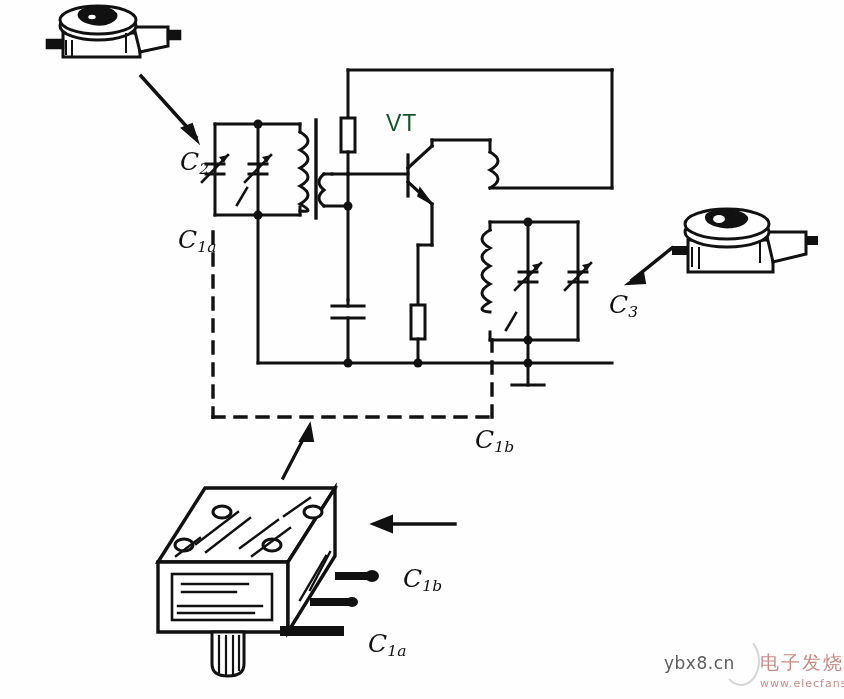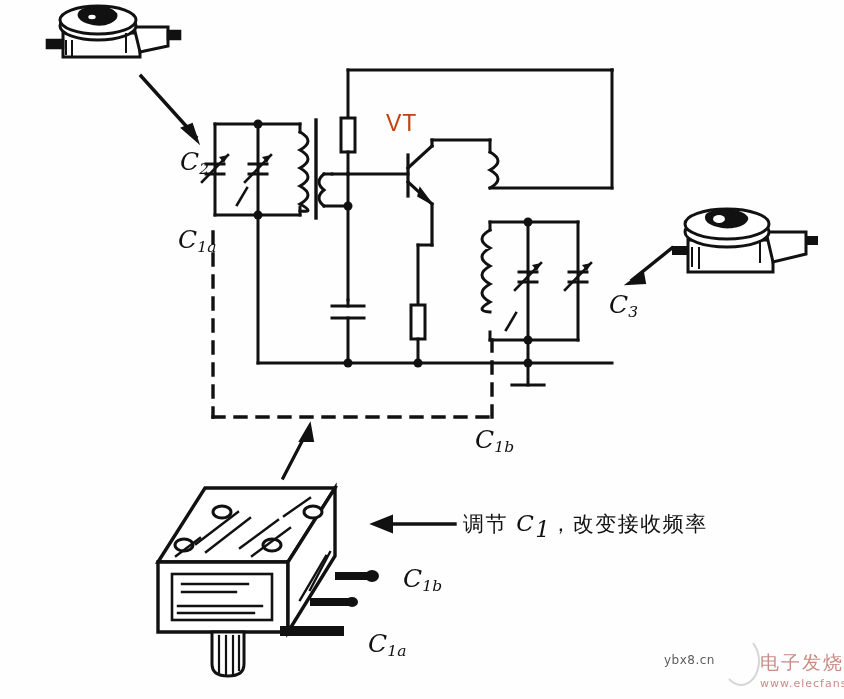"VT" .vt-label { color: #c2410c -> #14532d }
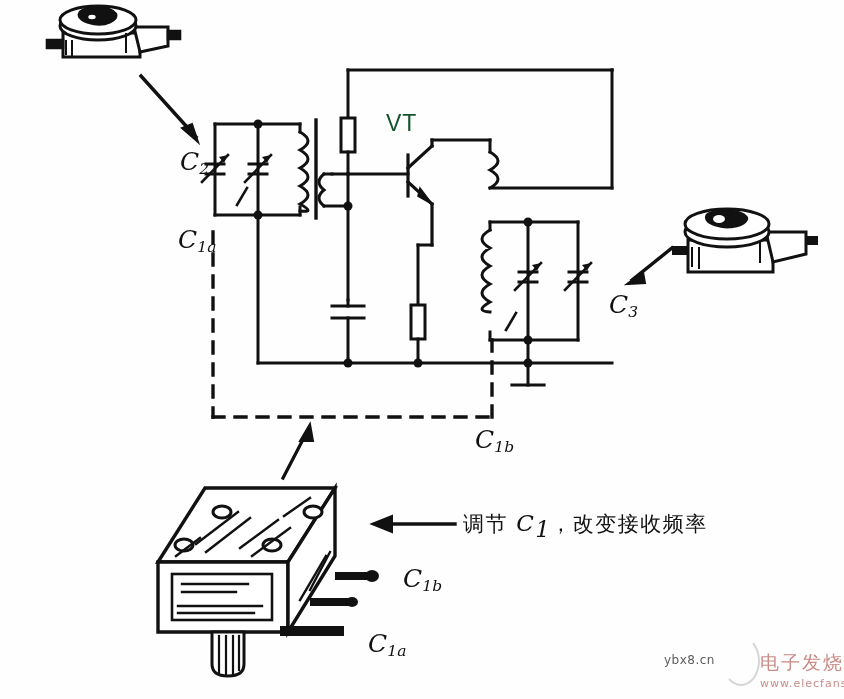"调节 C1，改变接收频率" div.lbl { html: <div> <span>调节 </span><span>C</span><span>1</span><span>，改变接收频率</span> </div> -> none }
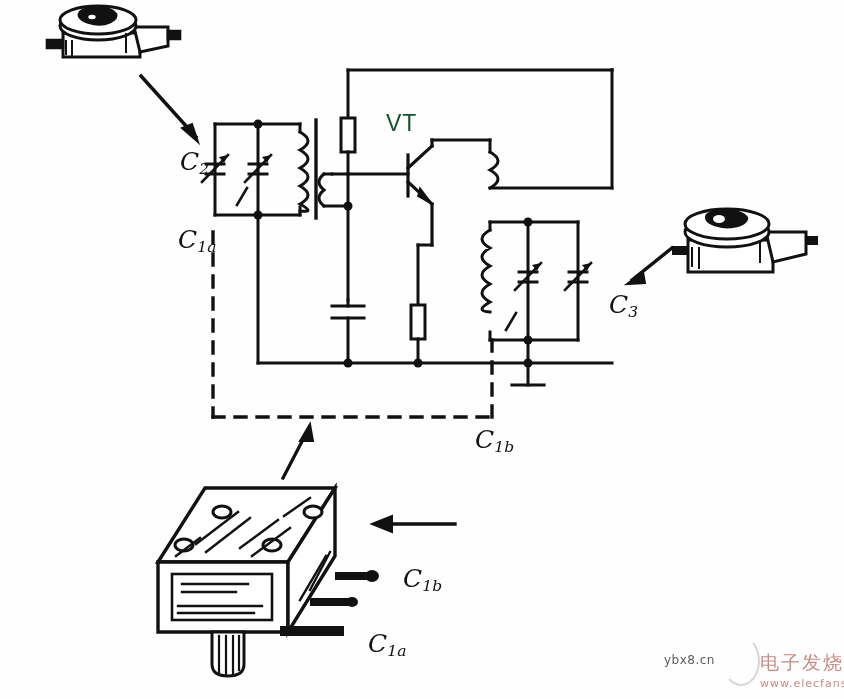"ybx8.cn" .wm1 { font-size: 12px -> 17px }
